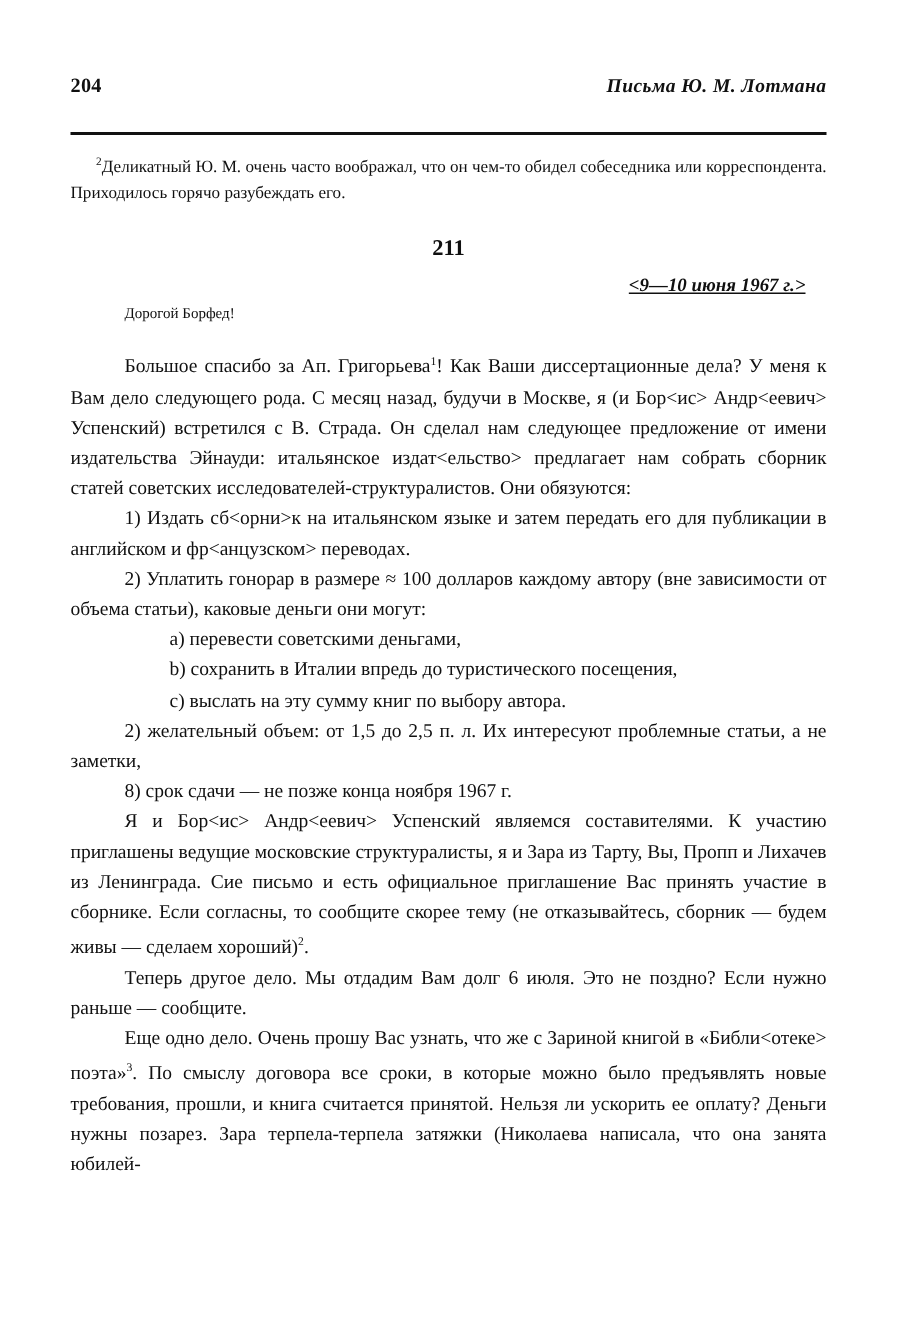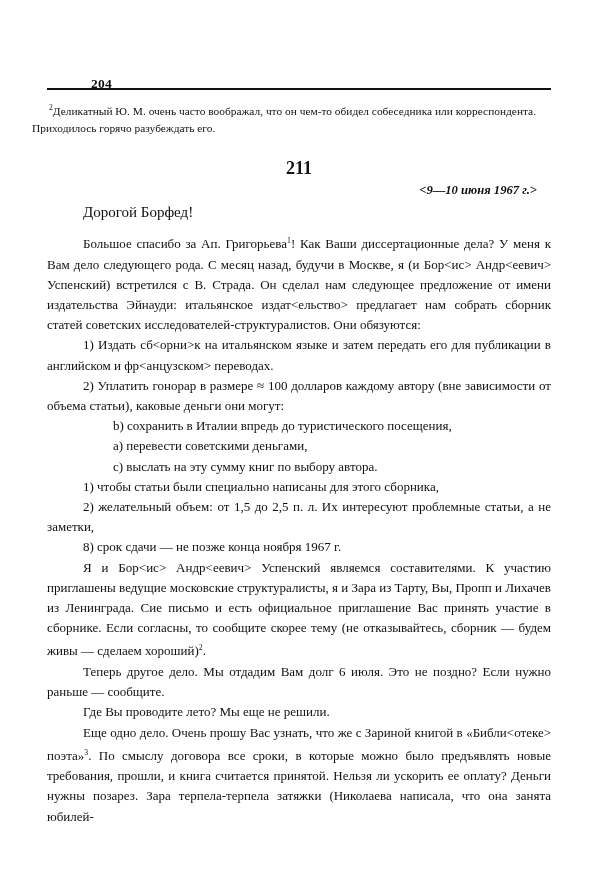"204" .runhead { margin-left: 44px -> none; top: 76px -> 49px }
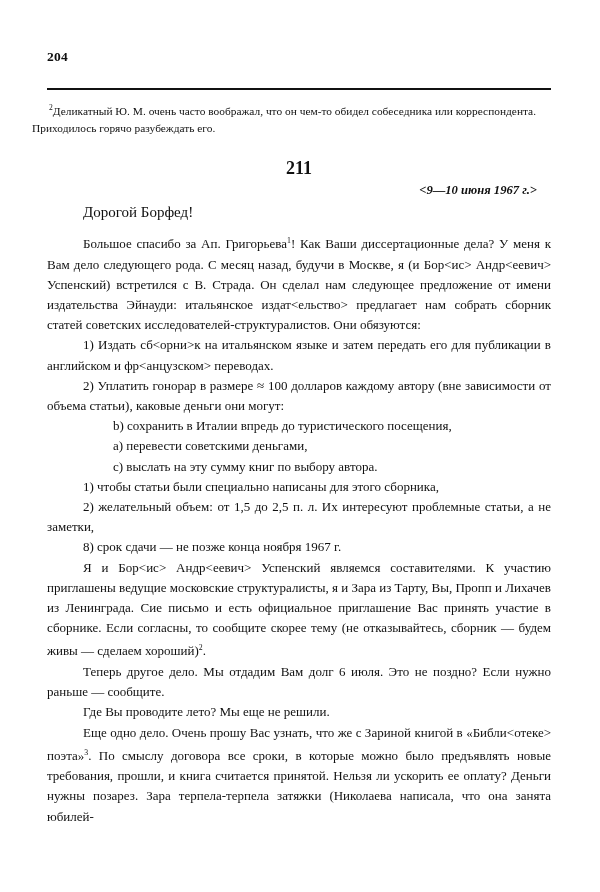"Письма Ю. М. Лотмана" span.runtitle { html: none -> <span>Письма Ю. М. Лотмана</span> }
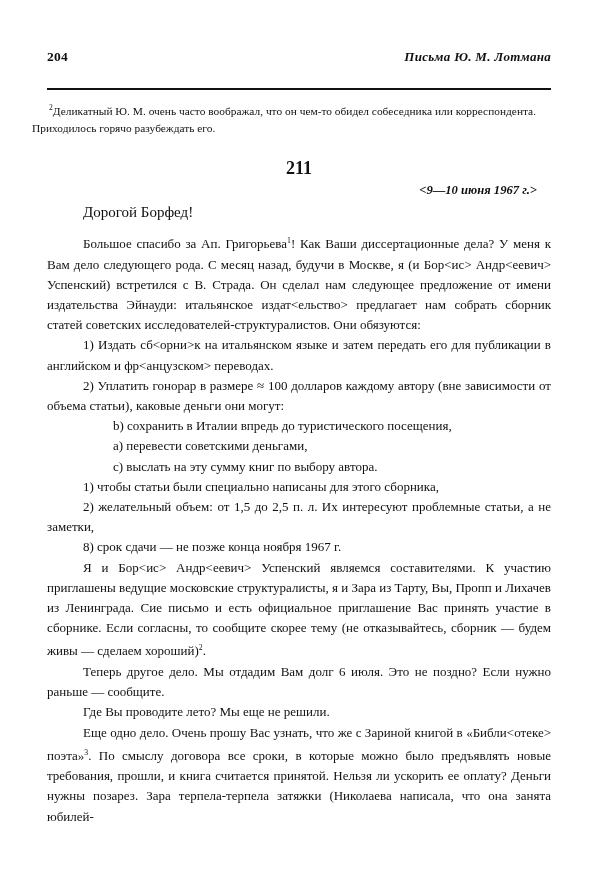"2Деликатный Ю. М. очень часто" .footnote { left: 32px -> 47px }
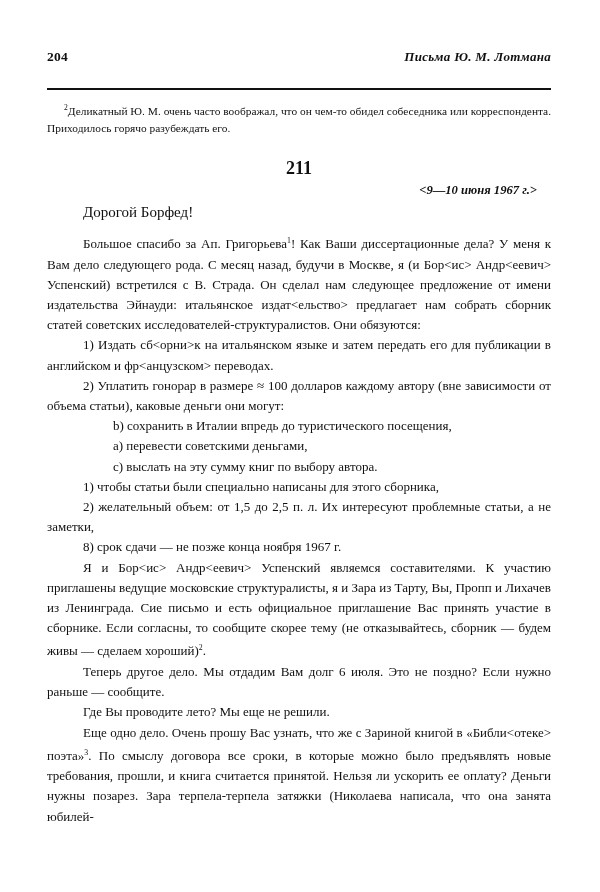"211" .section-no { font-size: 18px -> 15px }
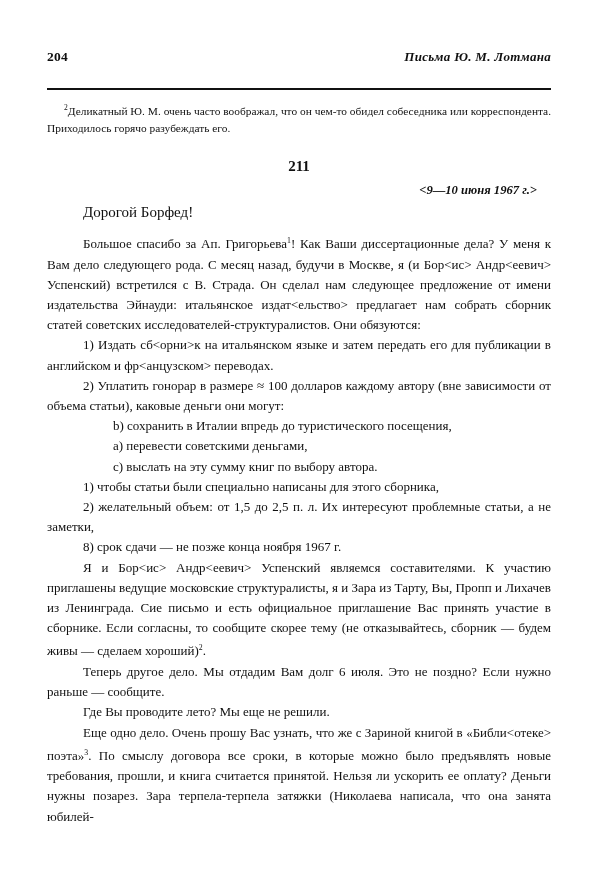"<9—10 июня 1967 г.>" .dateline { text-decoration: none -> underline }
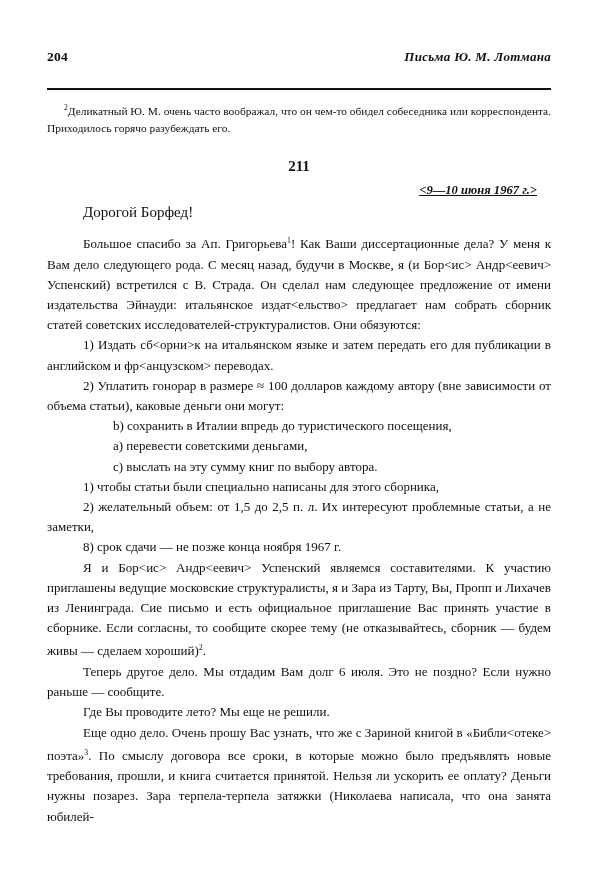"Дорогой Борфед!" .salutation { font-size: 15px -> 10px }
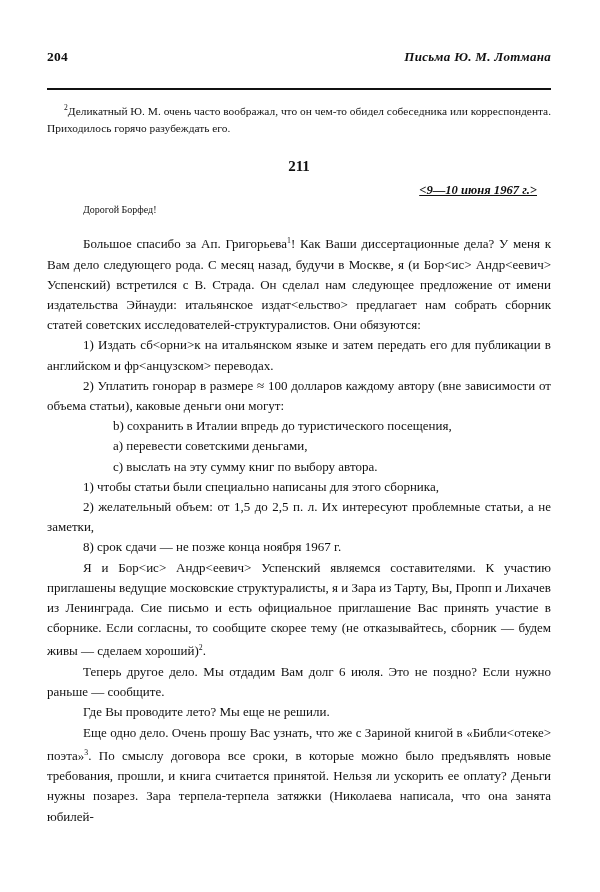"b) сохранить в Италии впредь" p.sub { order: before "a) перевести советскими деньгами," -> after "a) перевести советскими деньгами," }
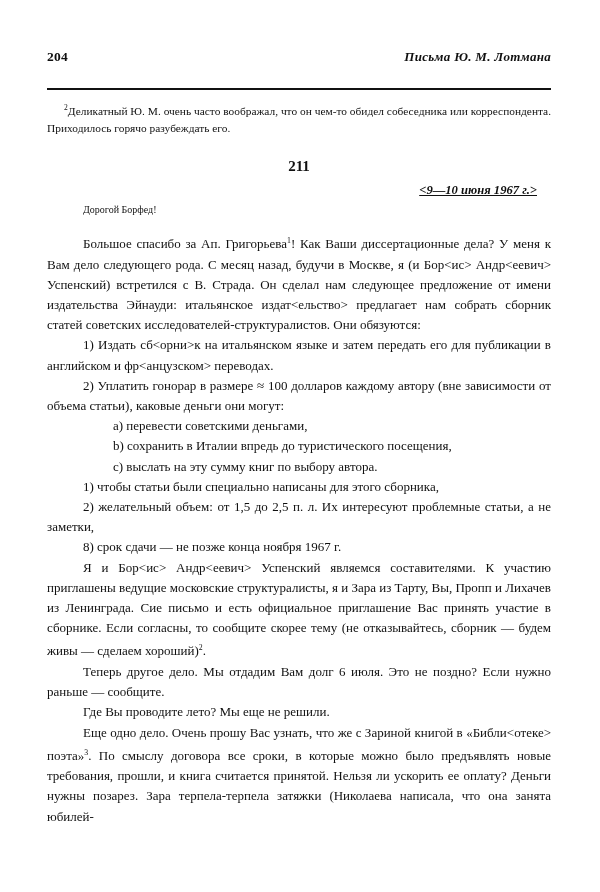"1) чтобы статьи были специально" p.item { html: <p>1) чтобы статьи были специально написаны для этого сборника,</p> -> none }
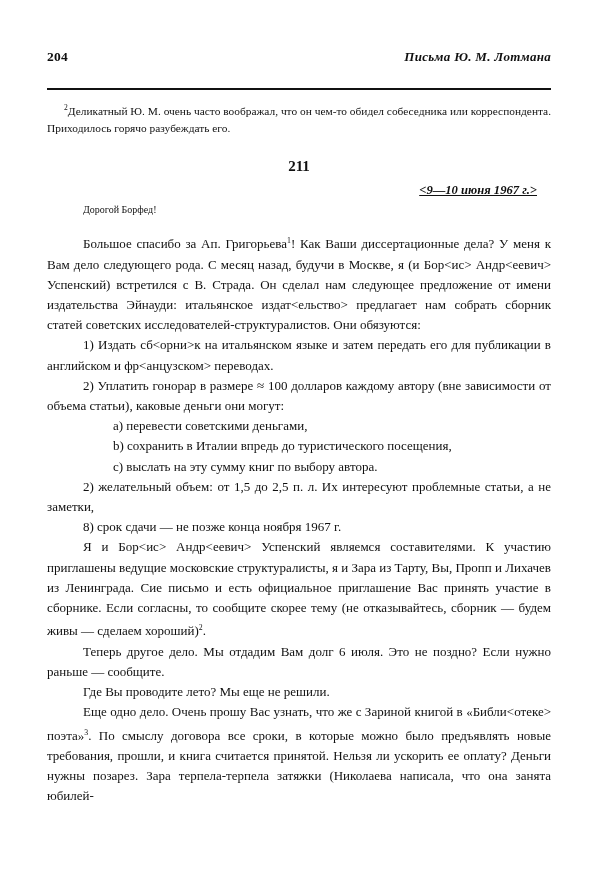"Где Вы проводите лето? Мы" p { html: <p>Где Вы проводите лето? Мы еще не решили.</p> -> none }
